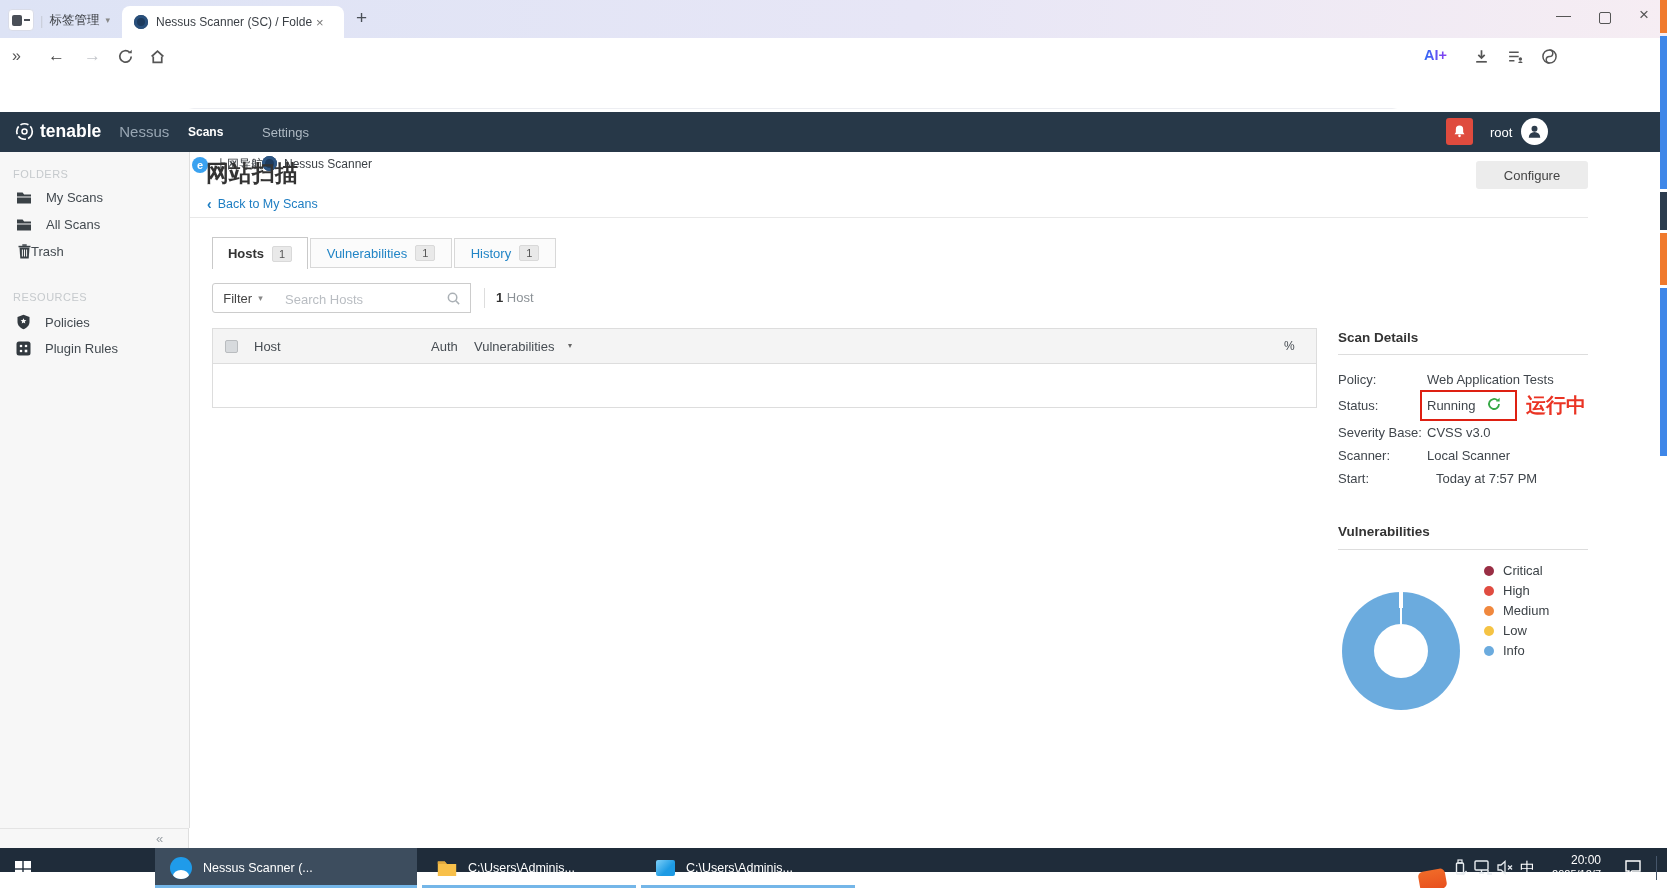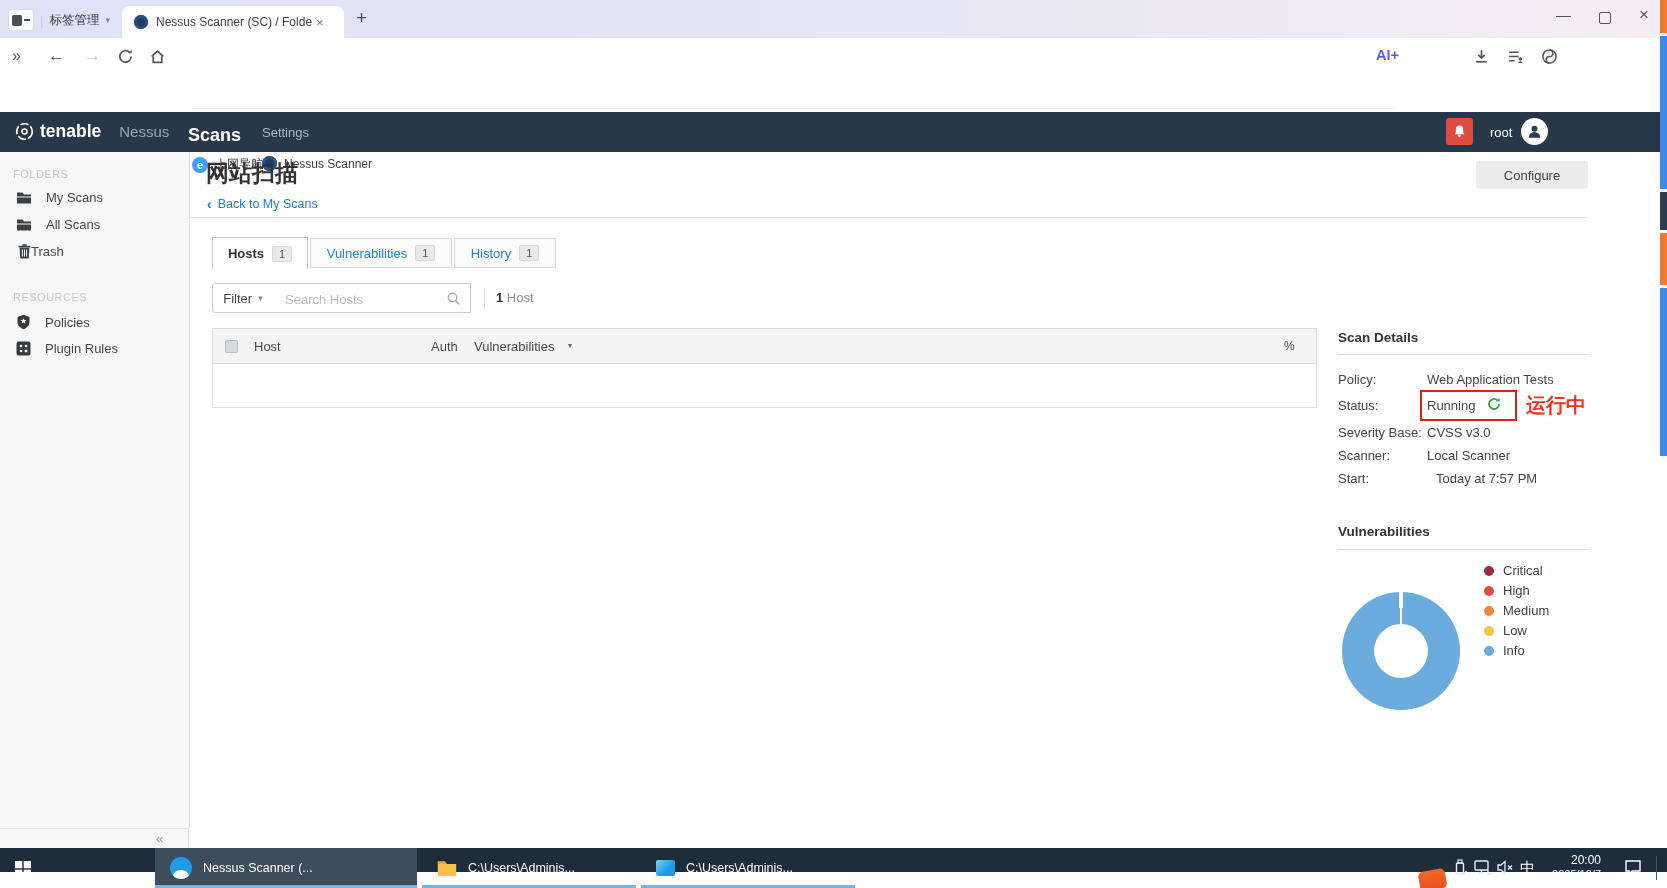"AI+" span.abs { left: 1376px -> 1424px }
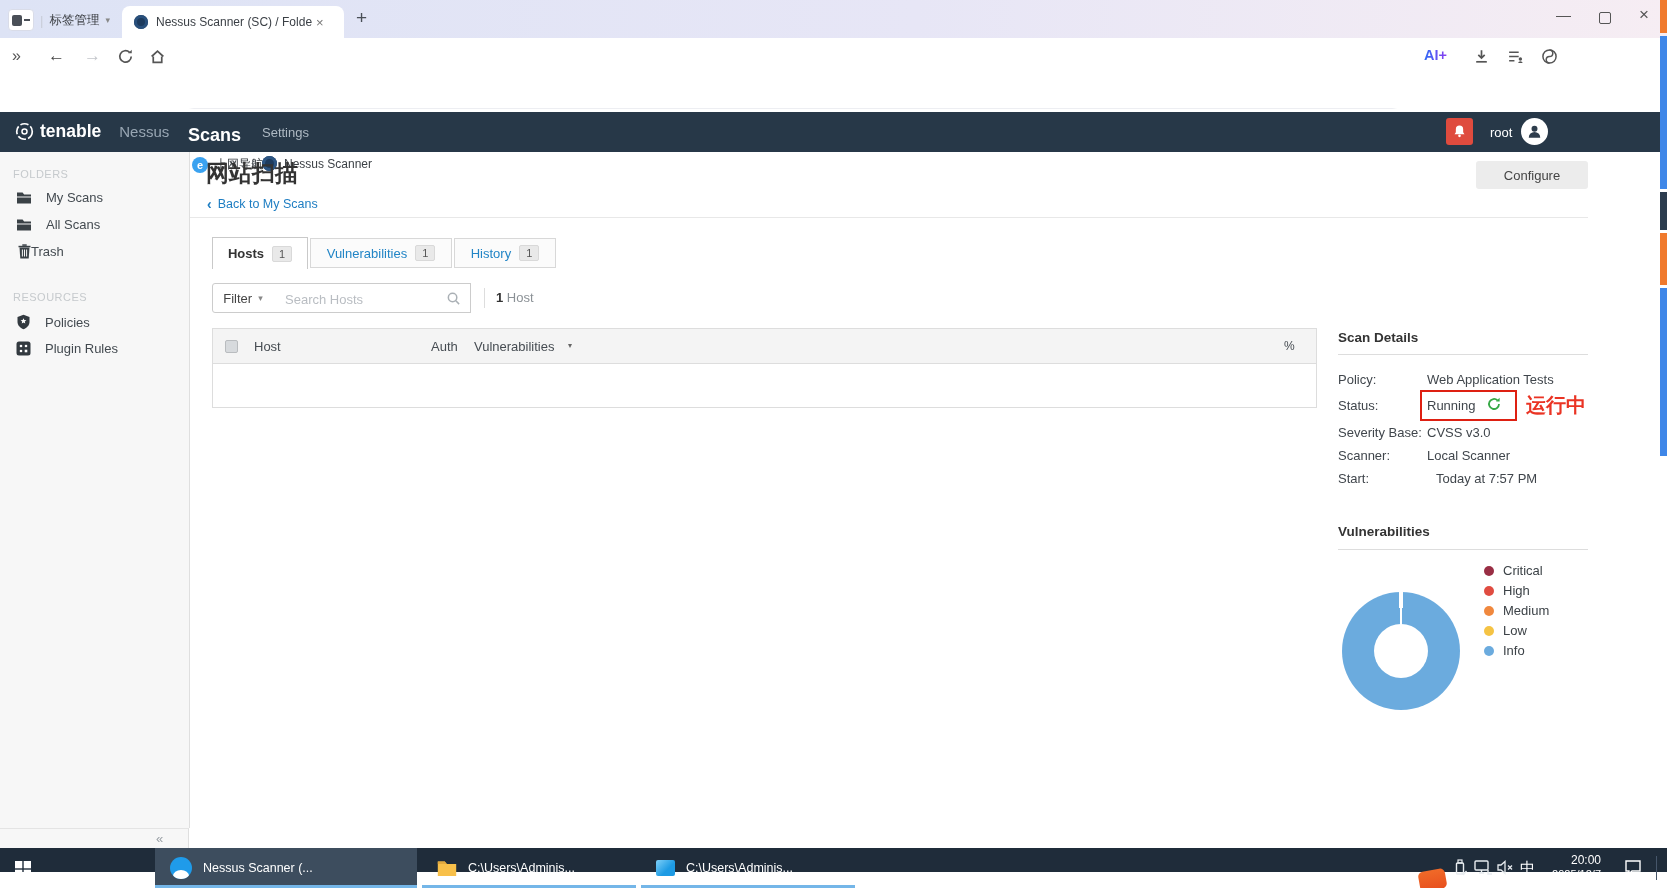"Scans" span.abs { font-size: 18px -> 12px }
